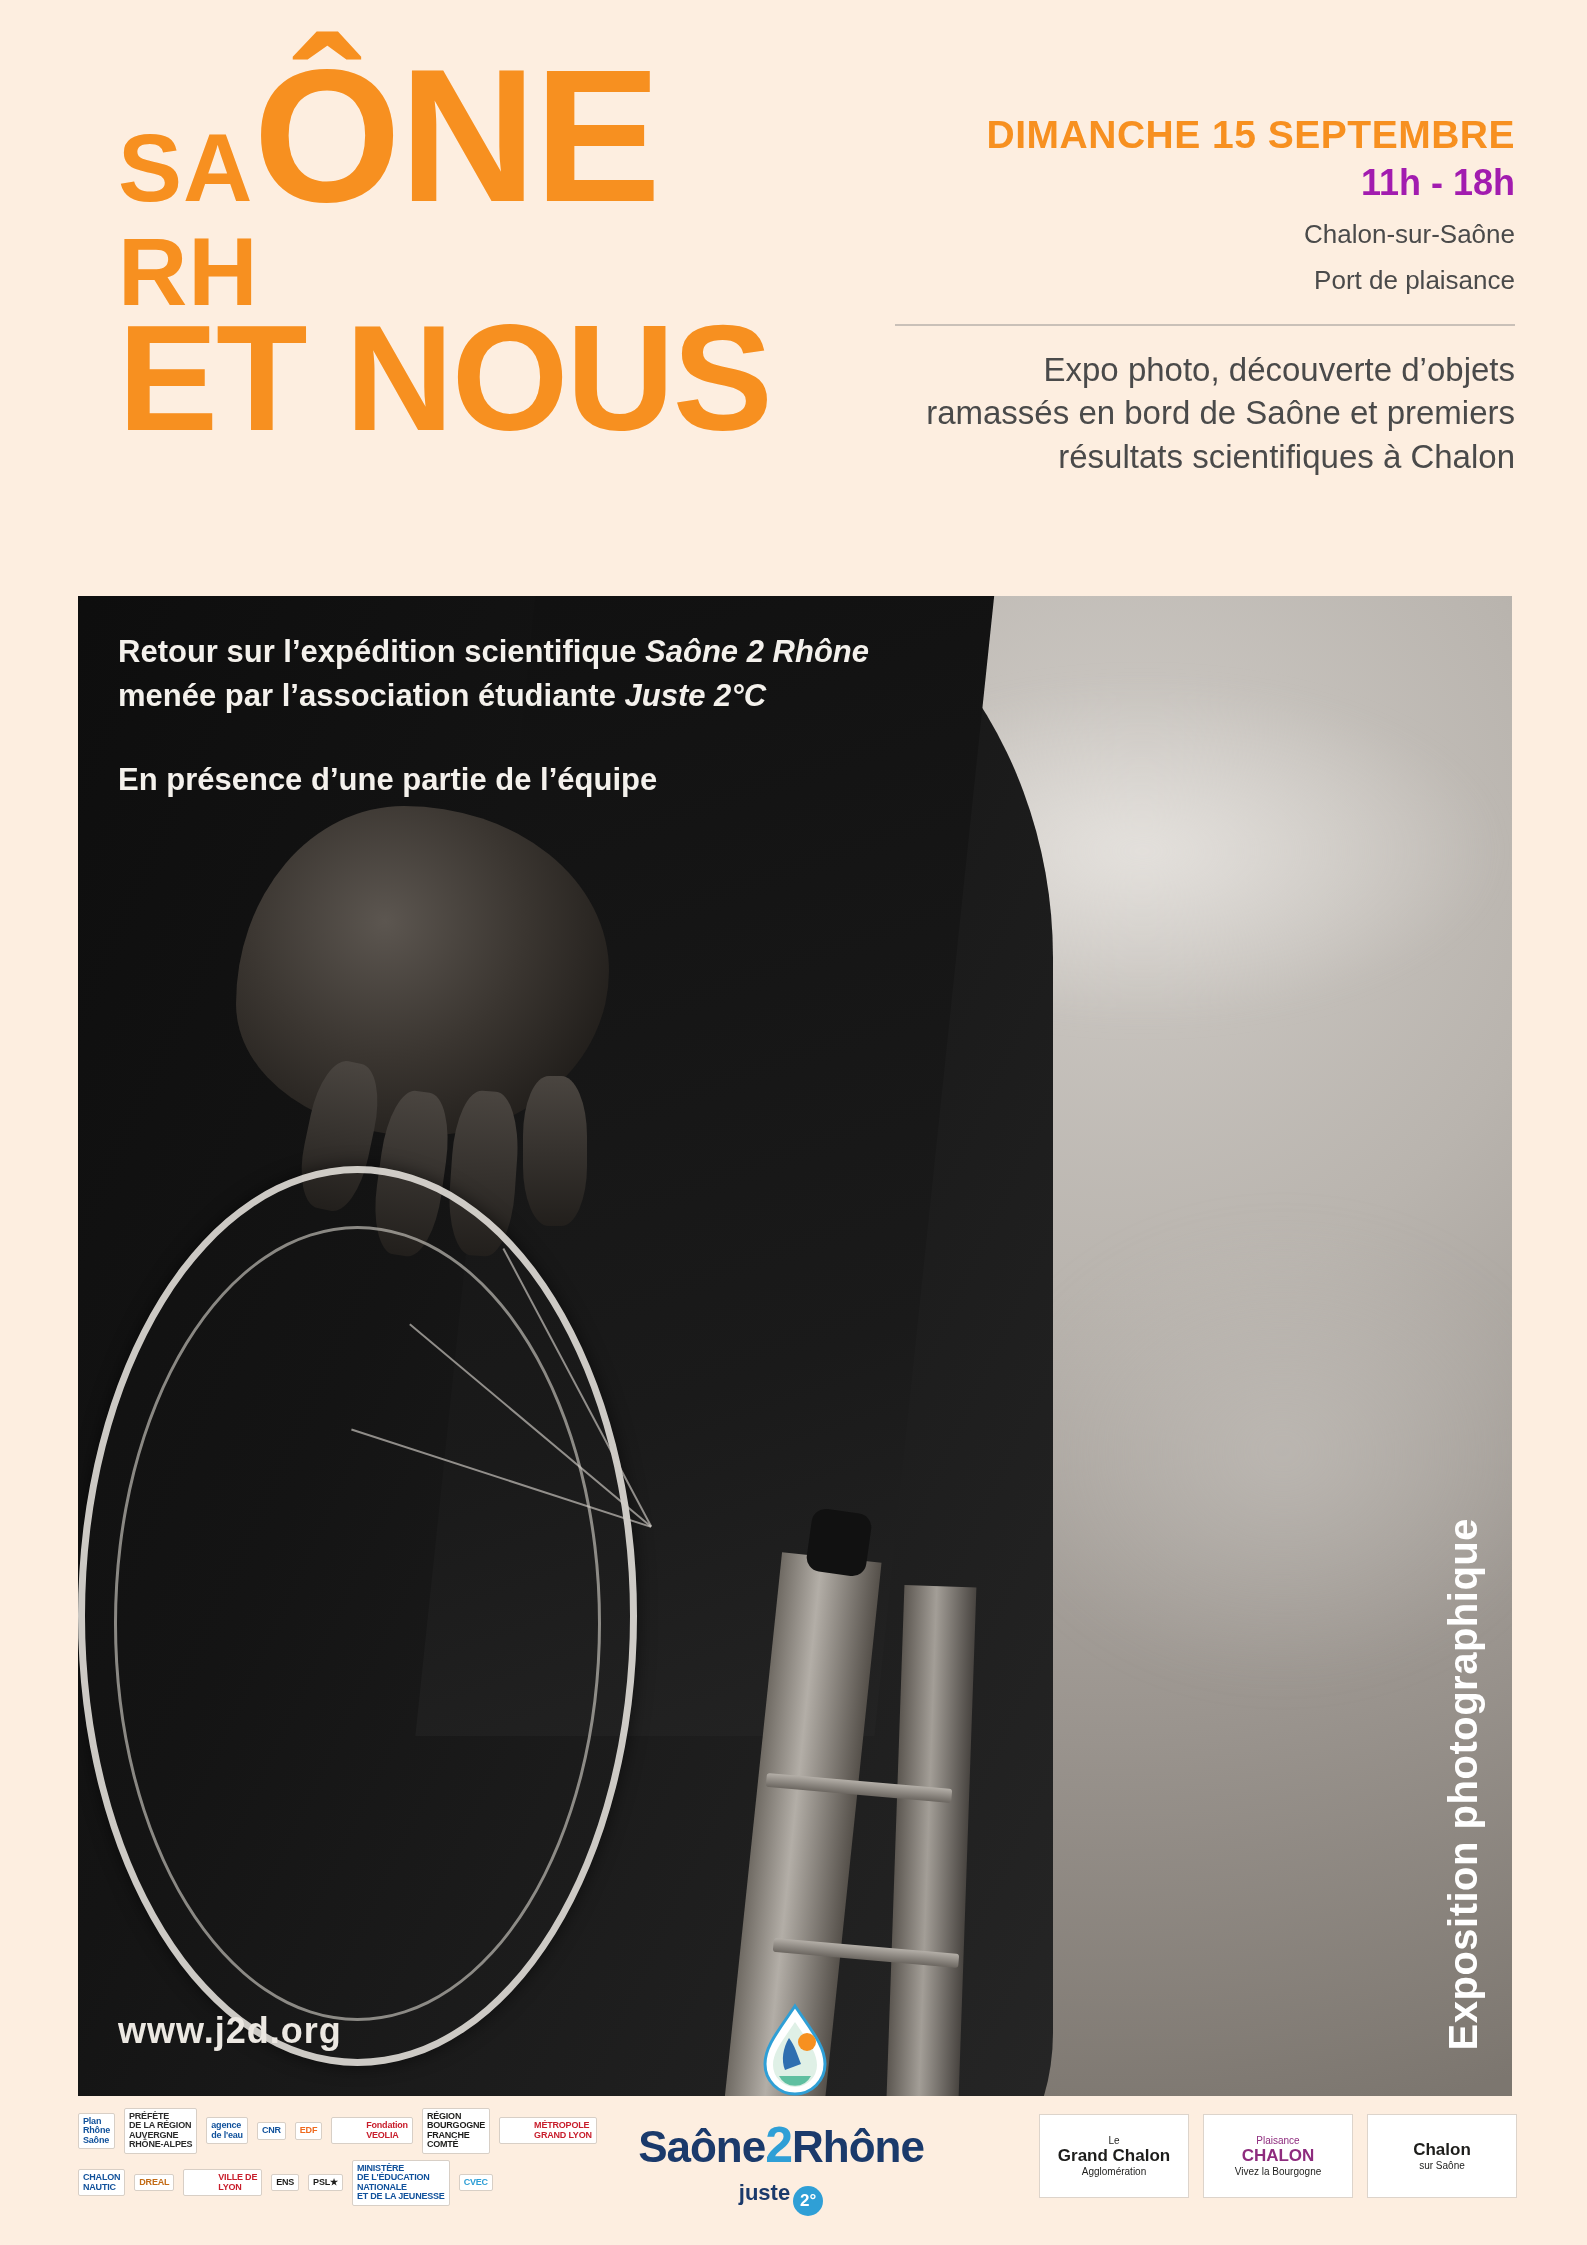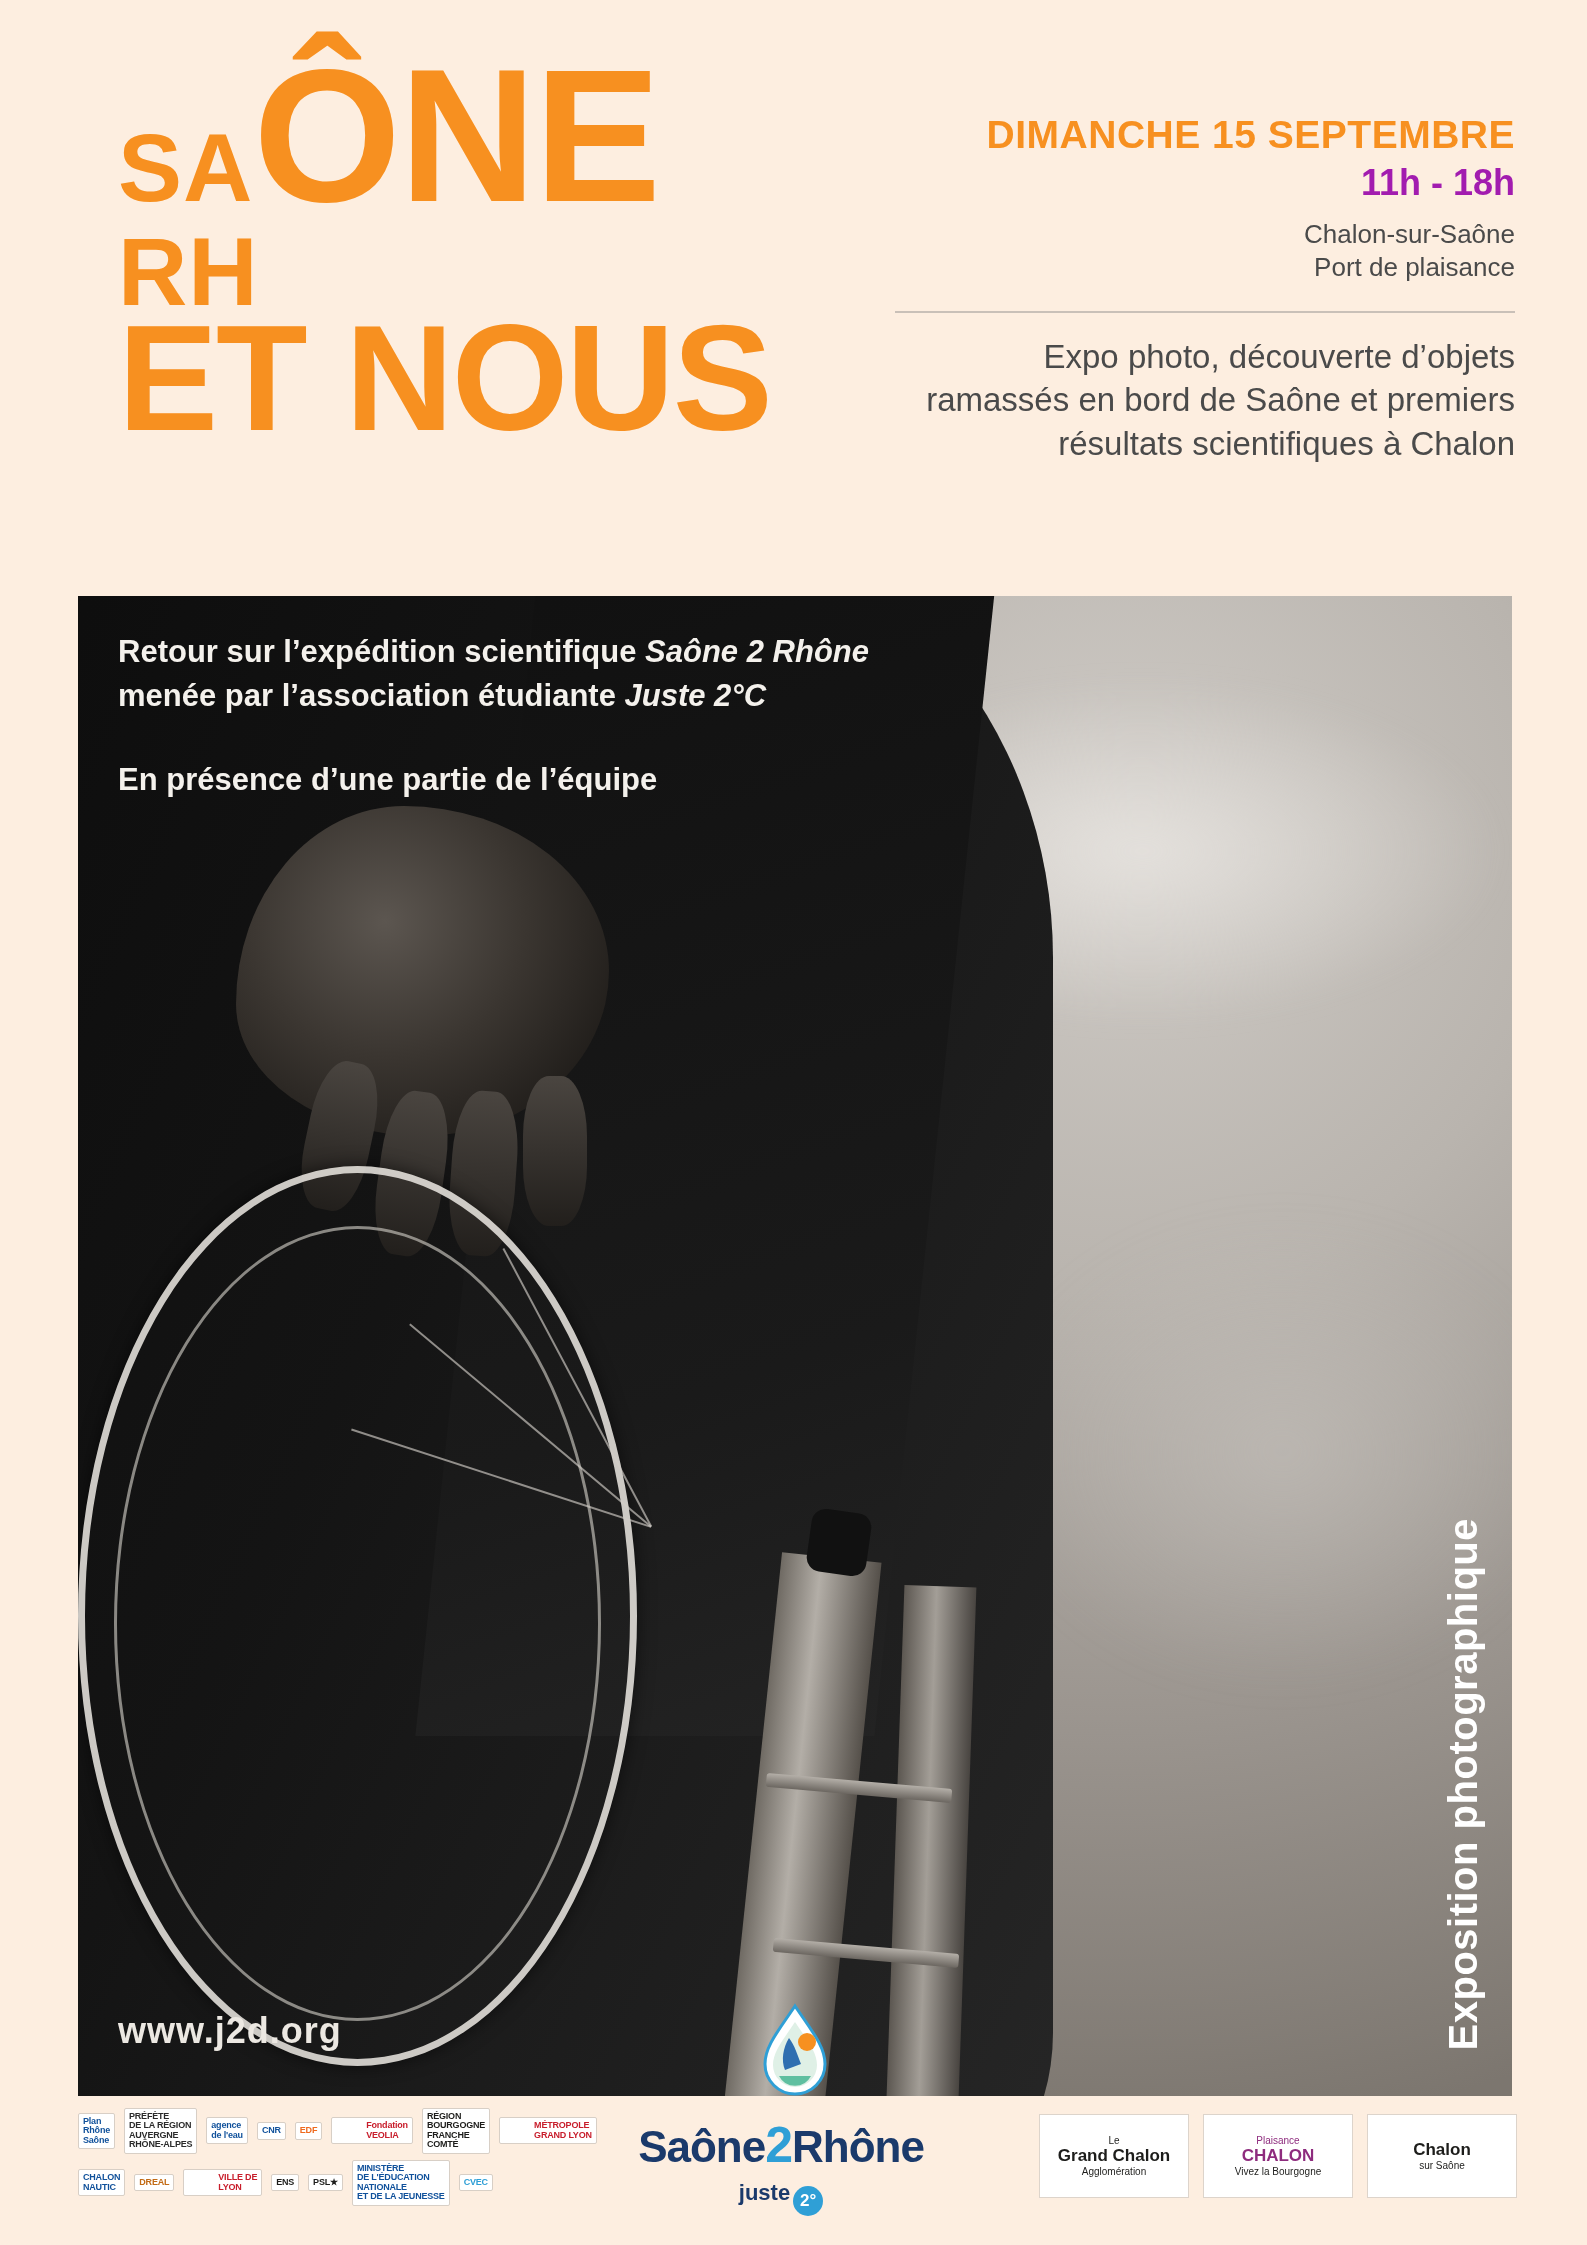"Port de plaisance" div.place { margin-top: 0 -> 13px }
